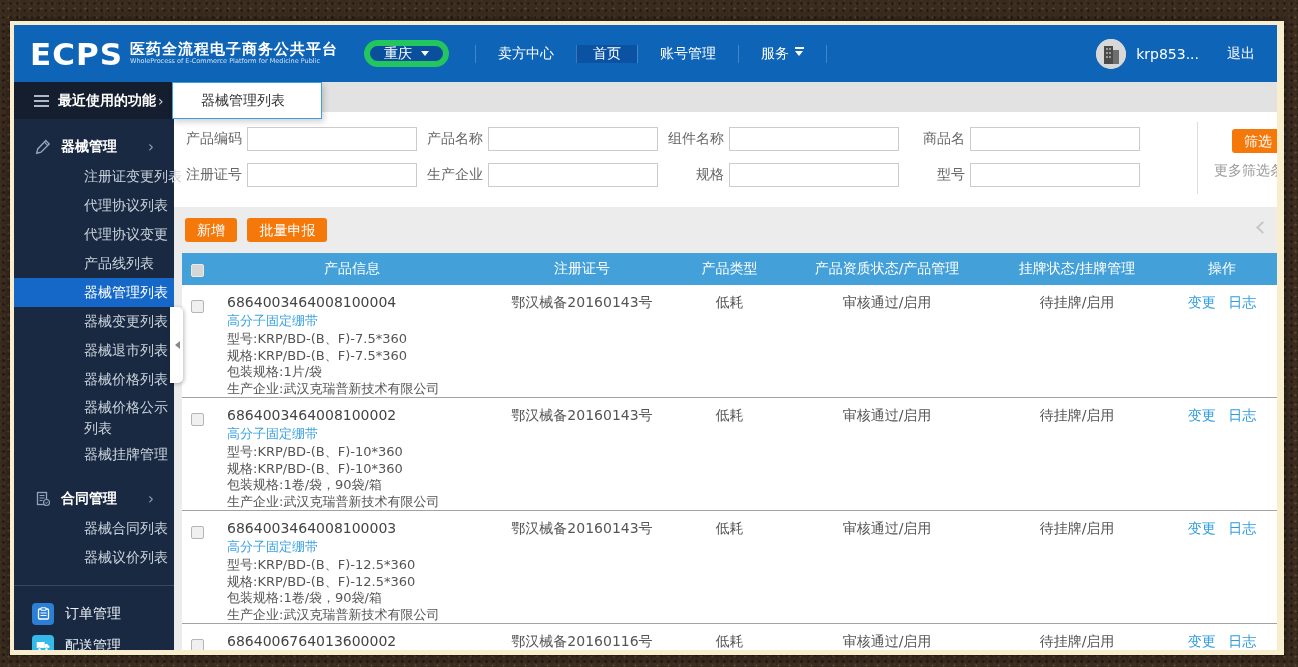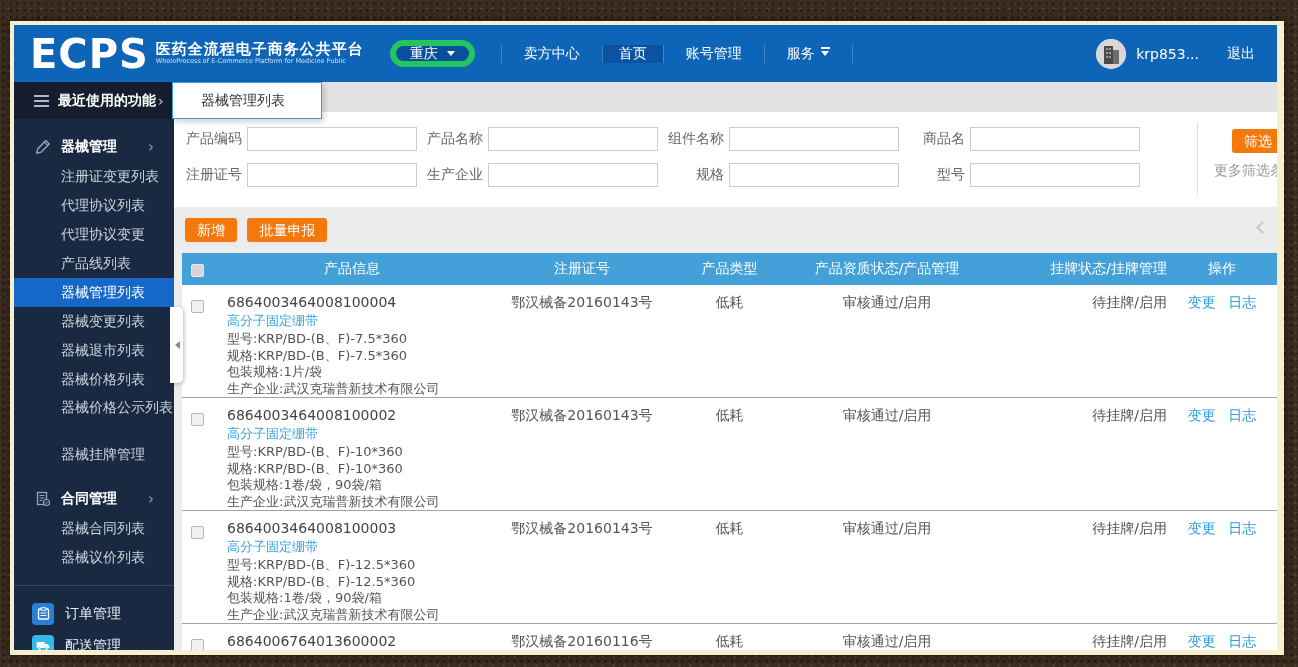"ECPS" .logo-ecps { font-size: 40px -> 31px }
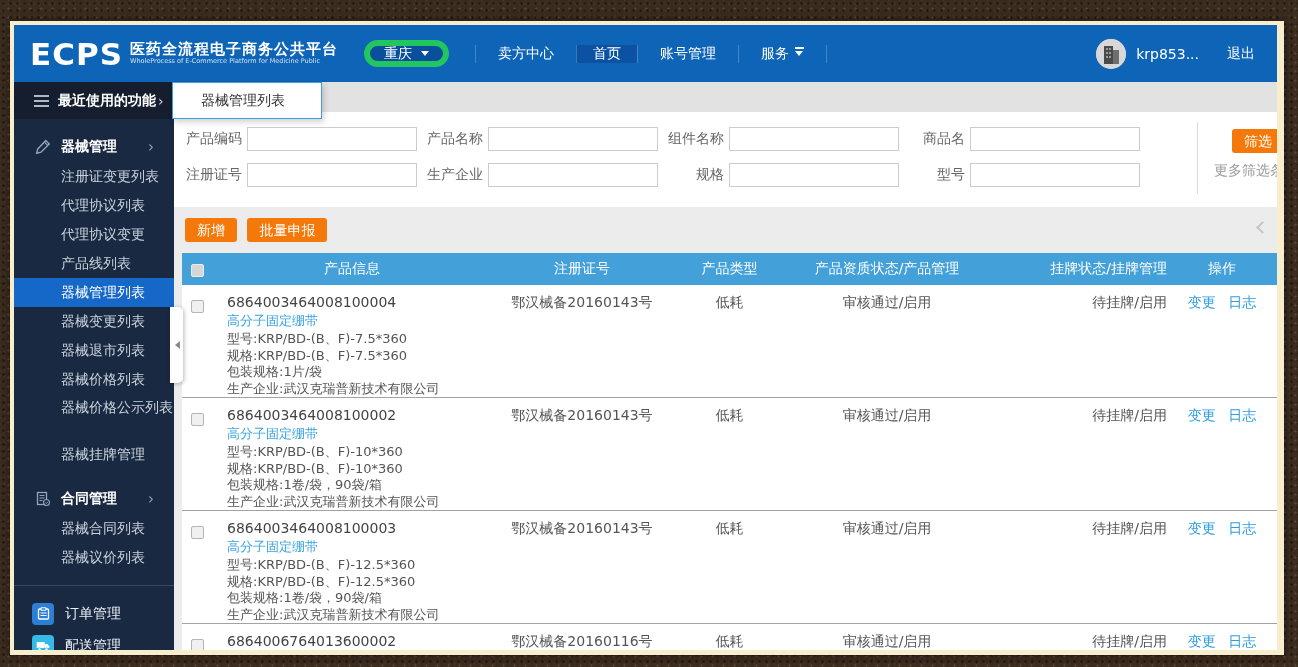"注册证变更列表" .sb-item { padding-left: 47px -> 70px }
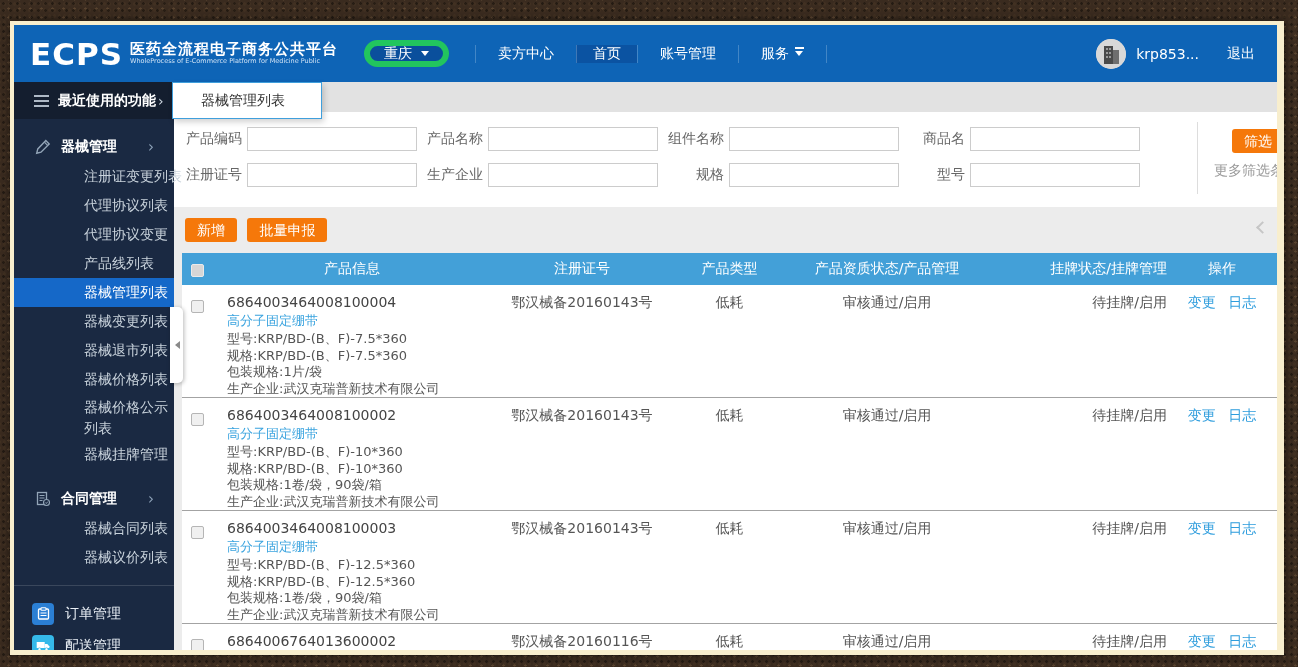"挂牌状态/挂牌管理" .col-listing { text-align: right -> center }
